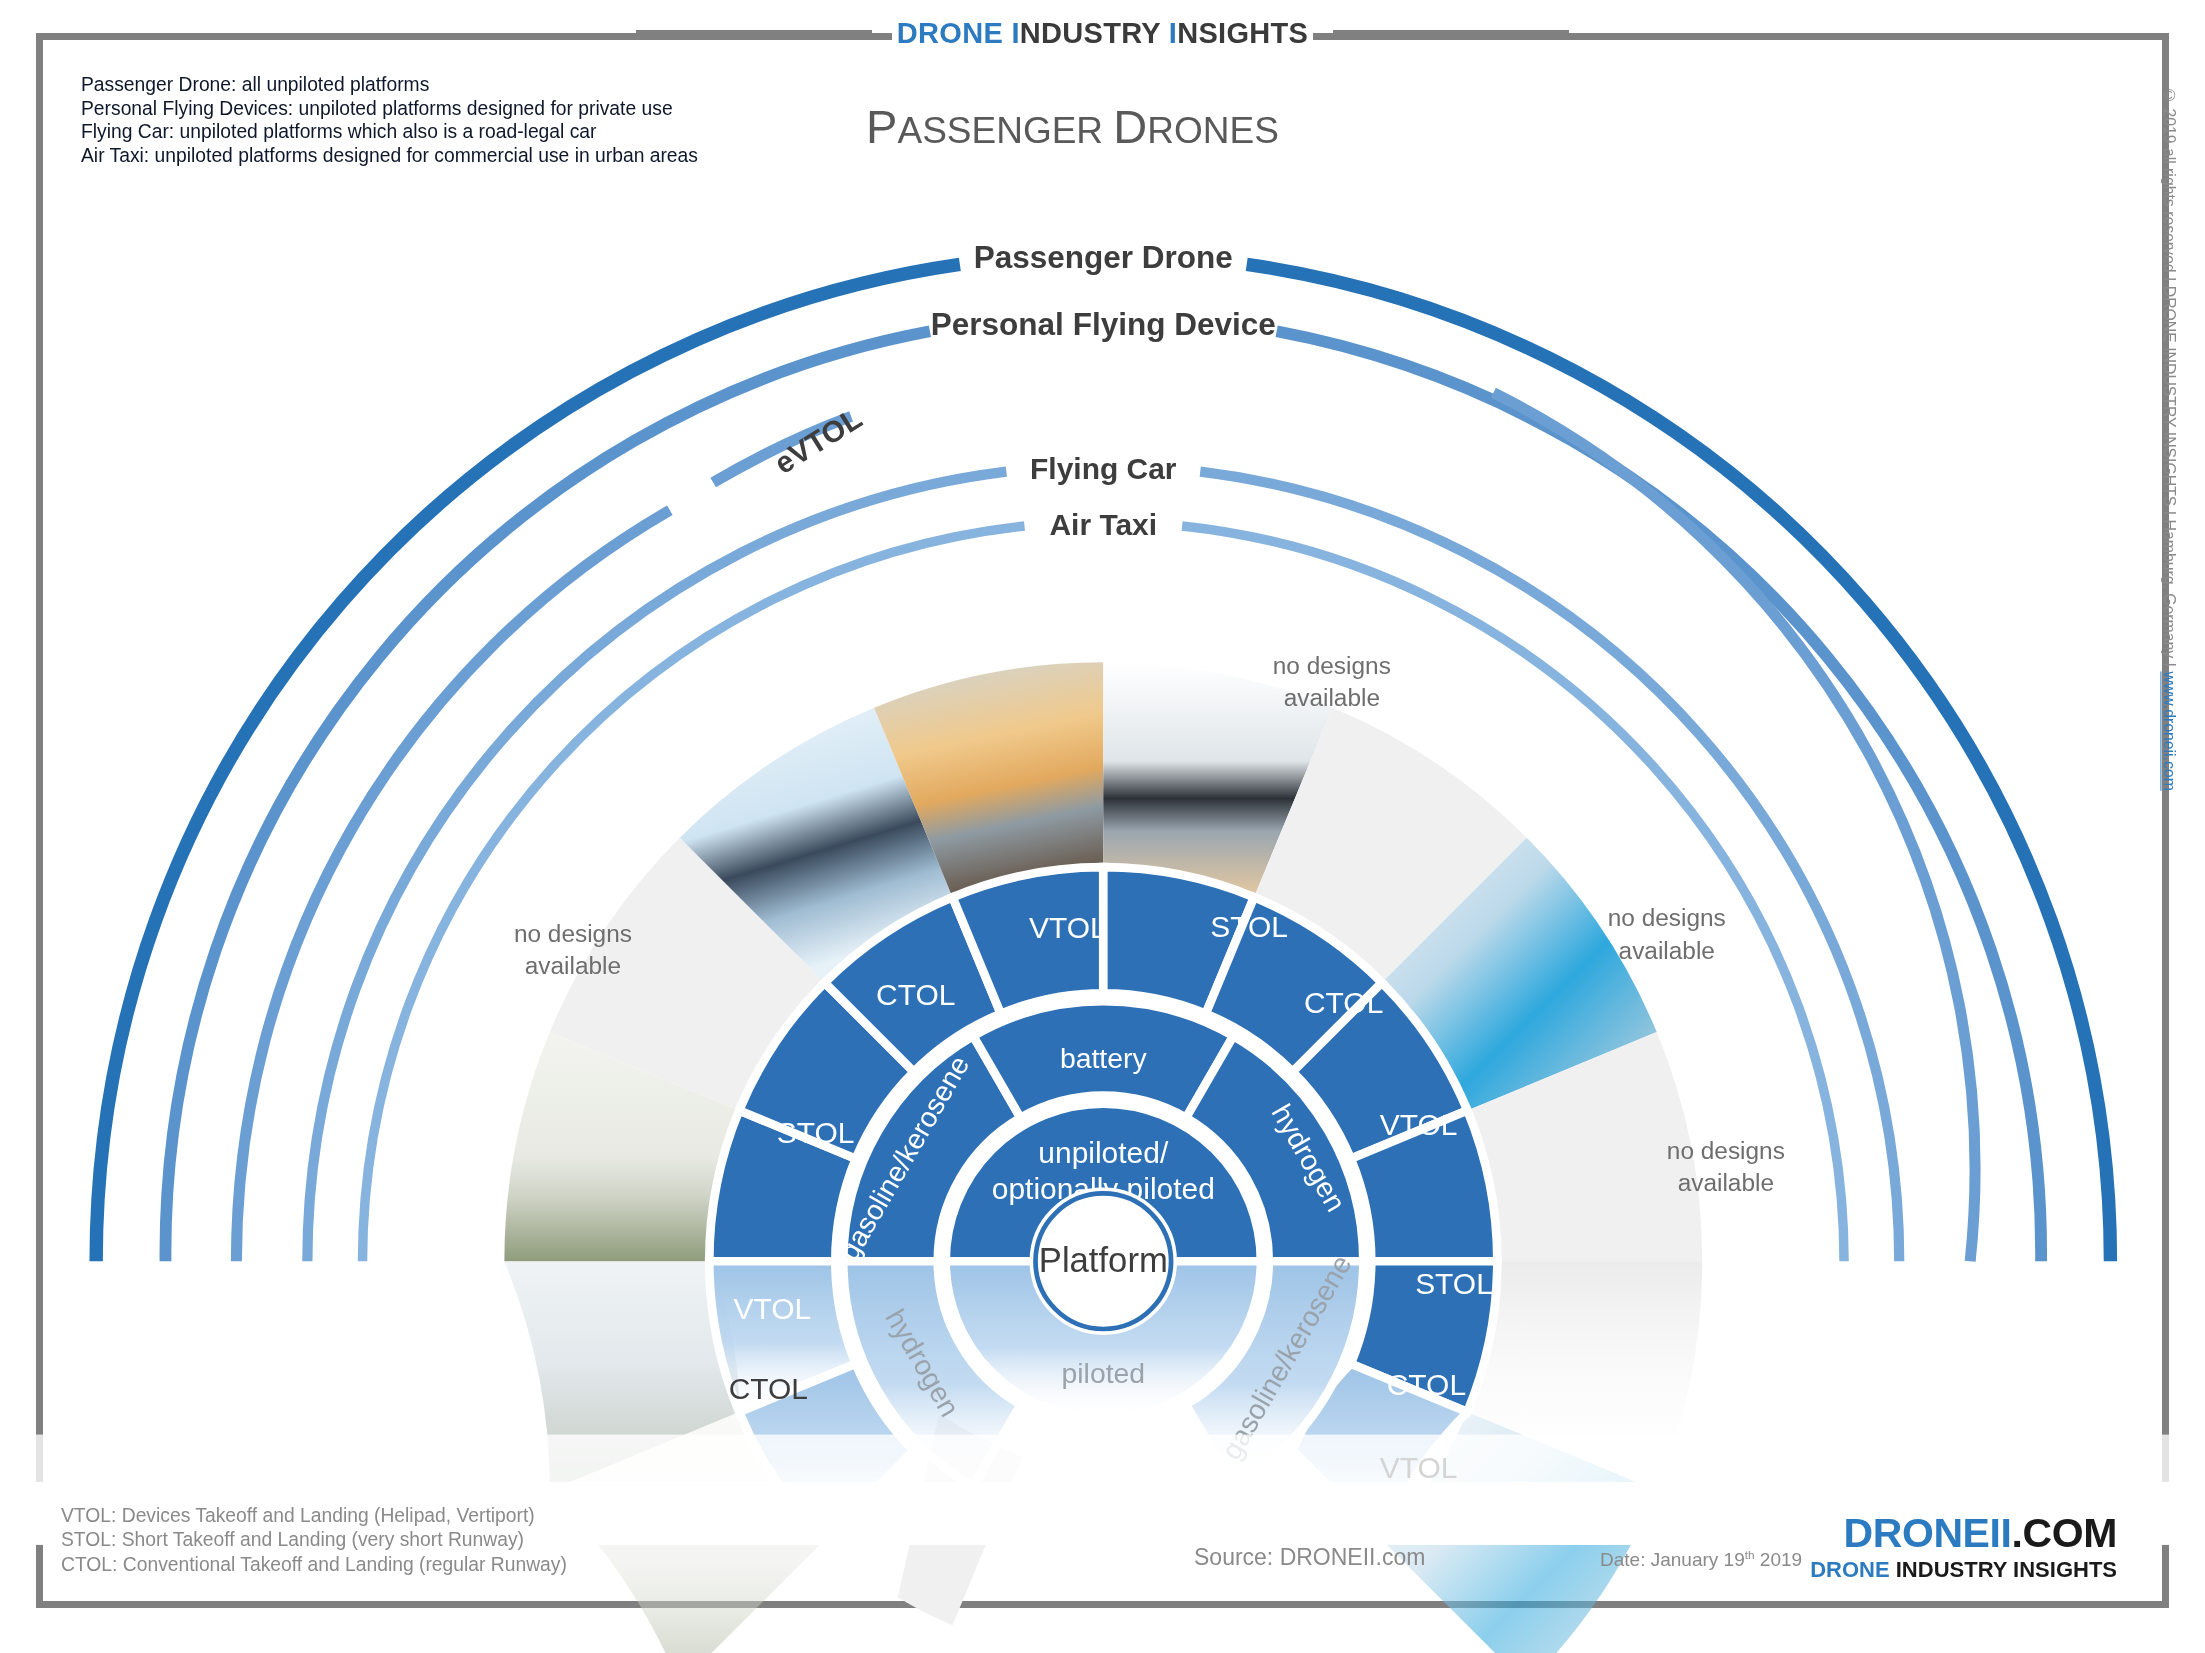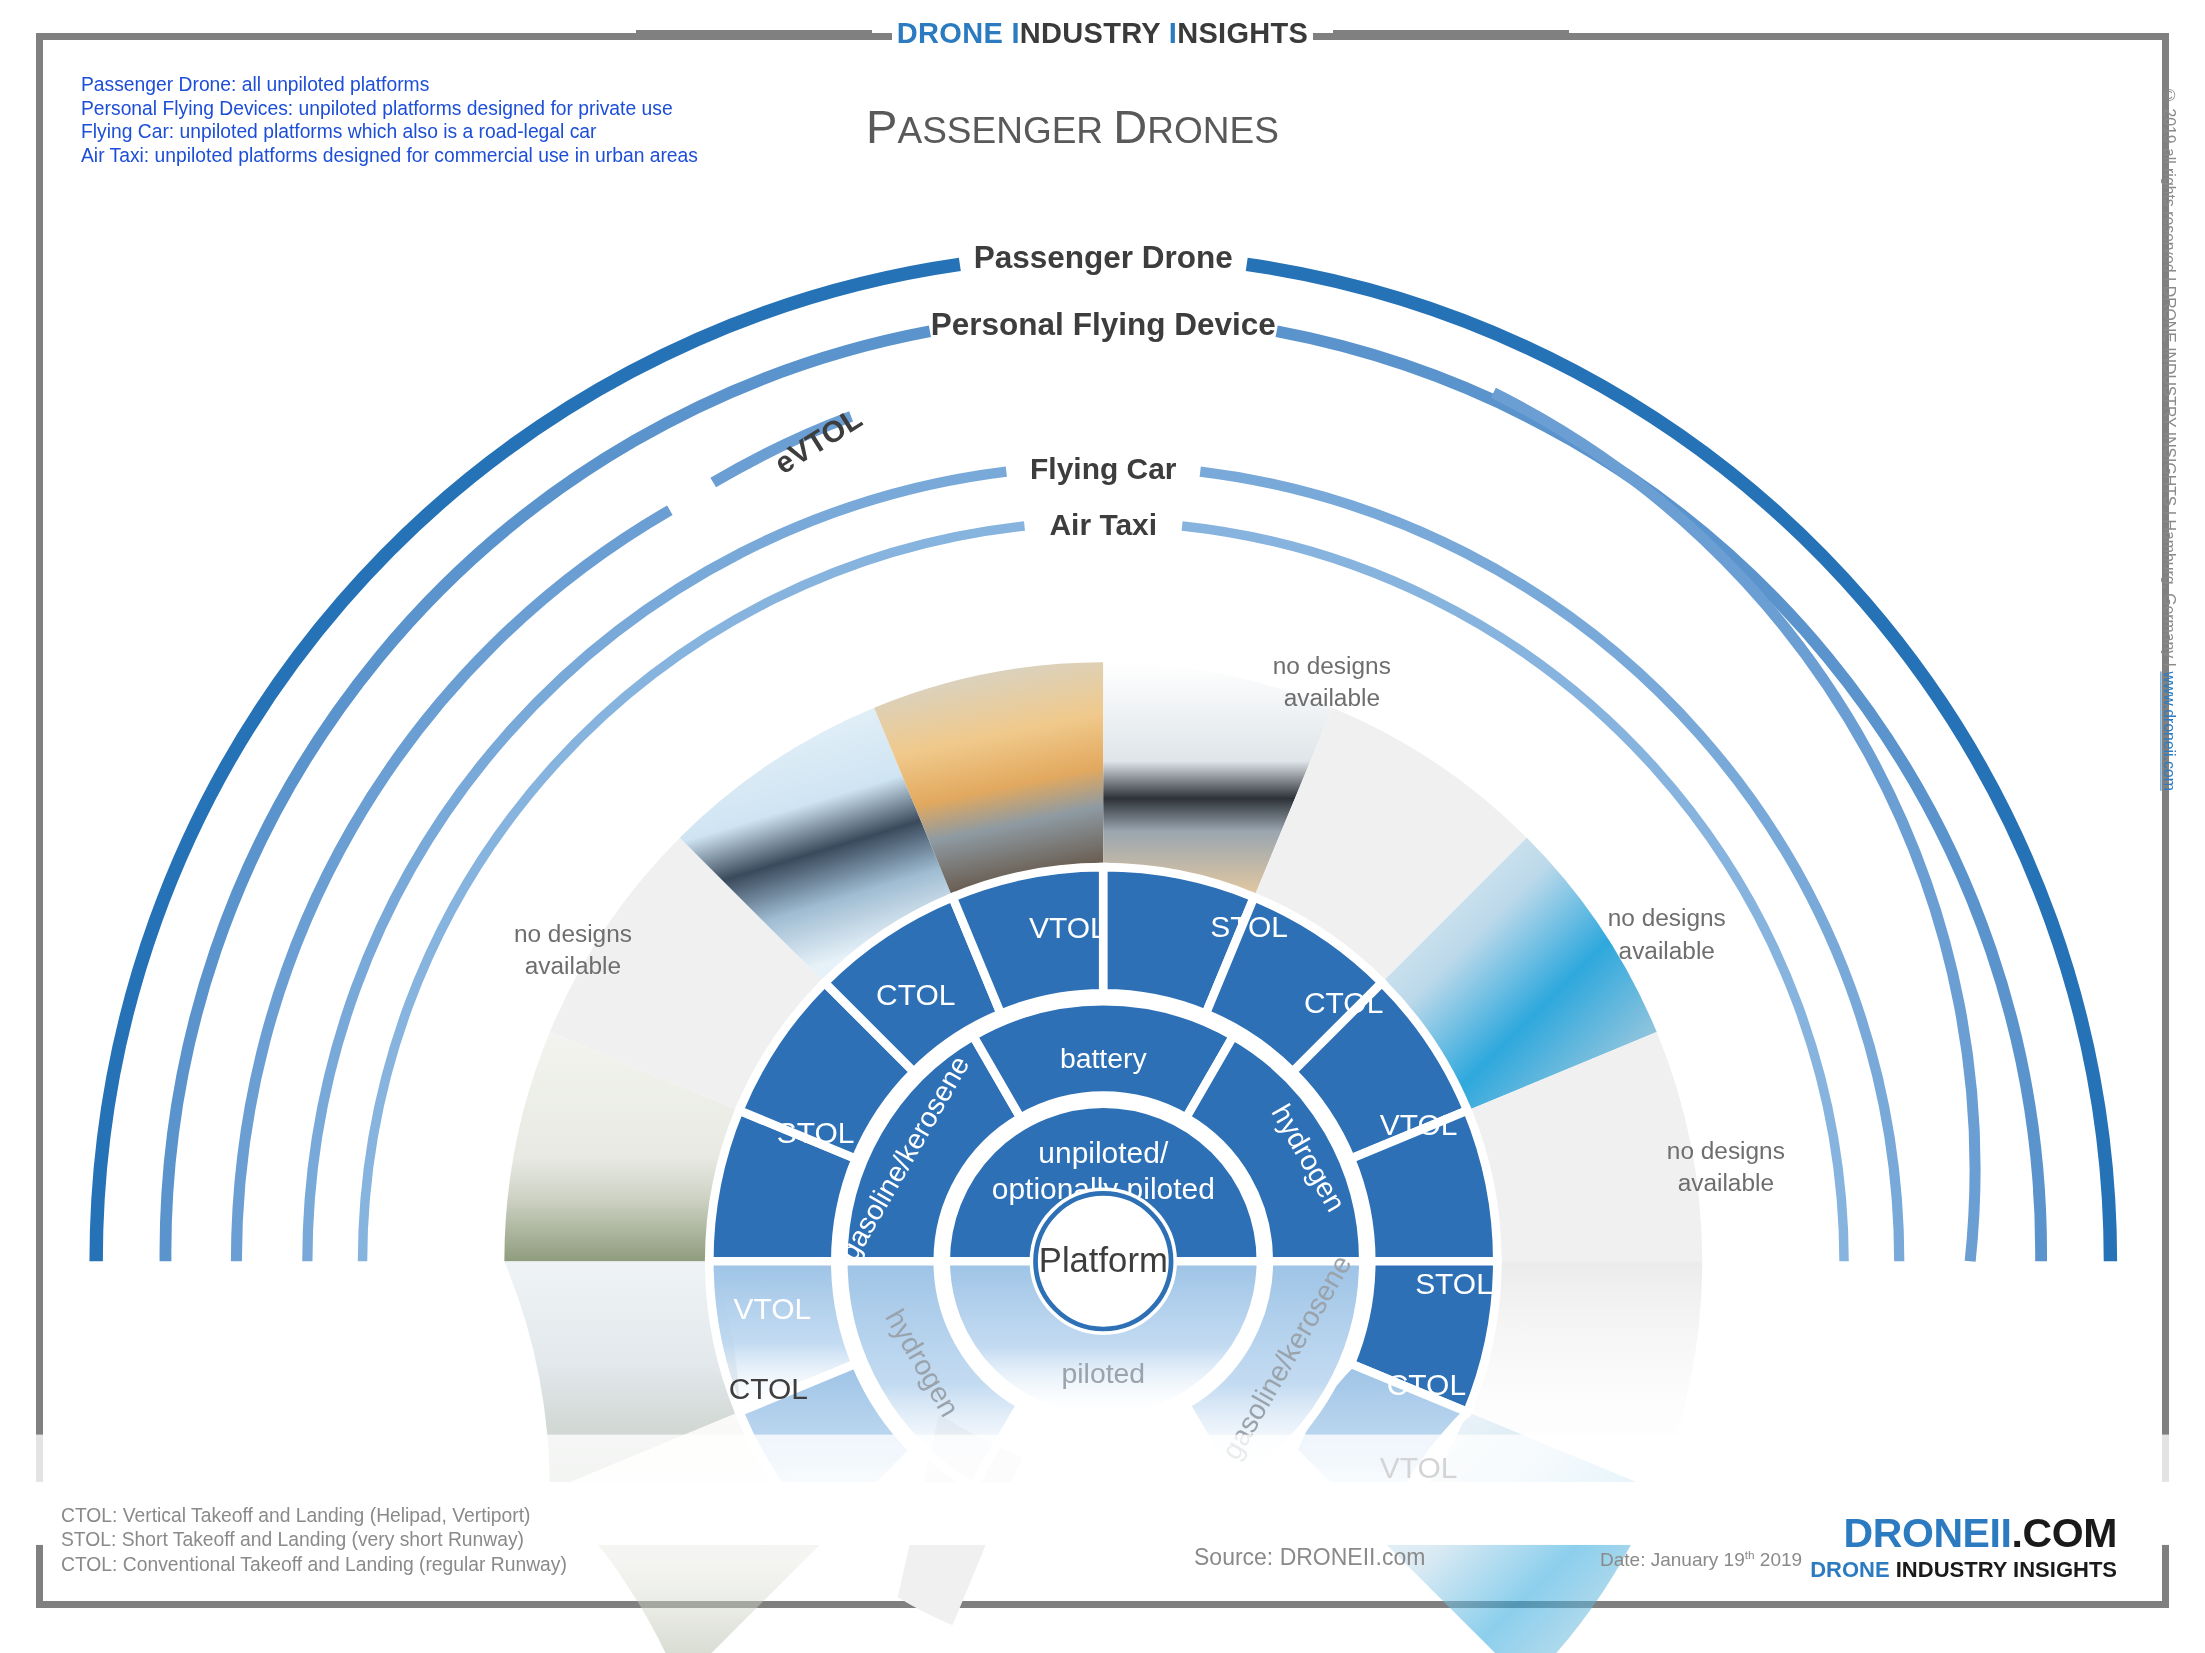"Passenger Drone: all unpiloted platforms" #defs div { color: #1d4ed8 -> #0f172a }
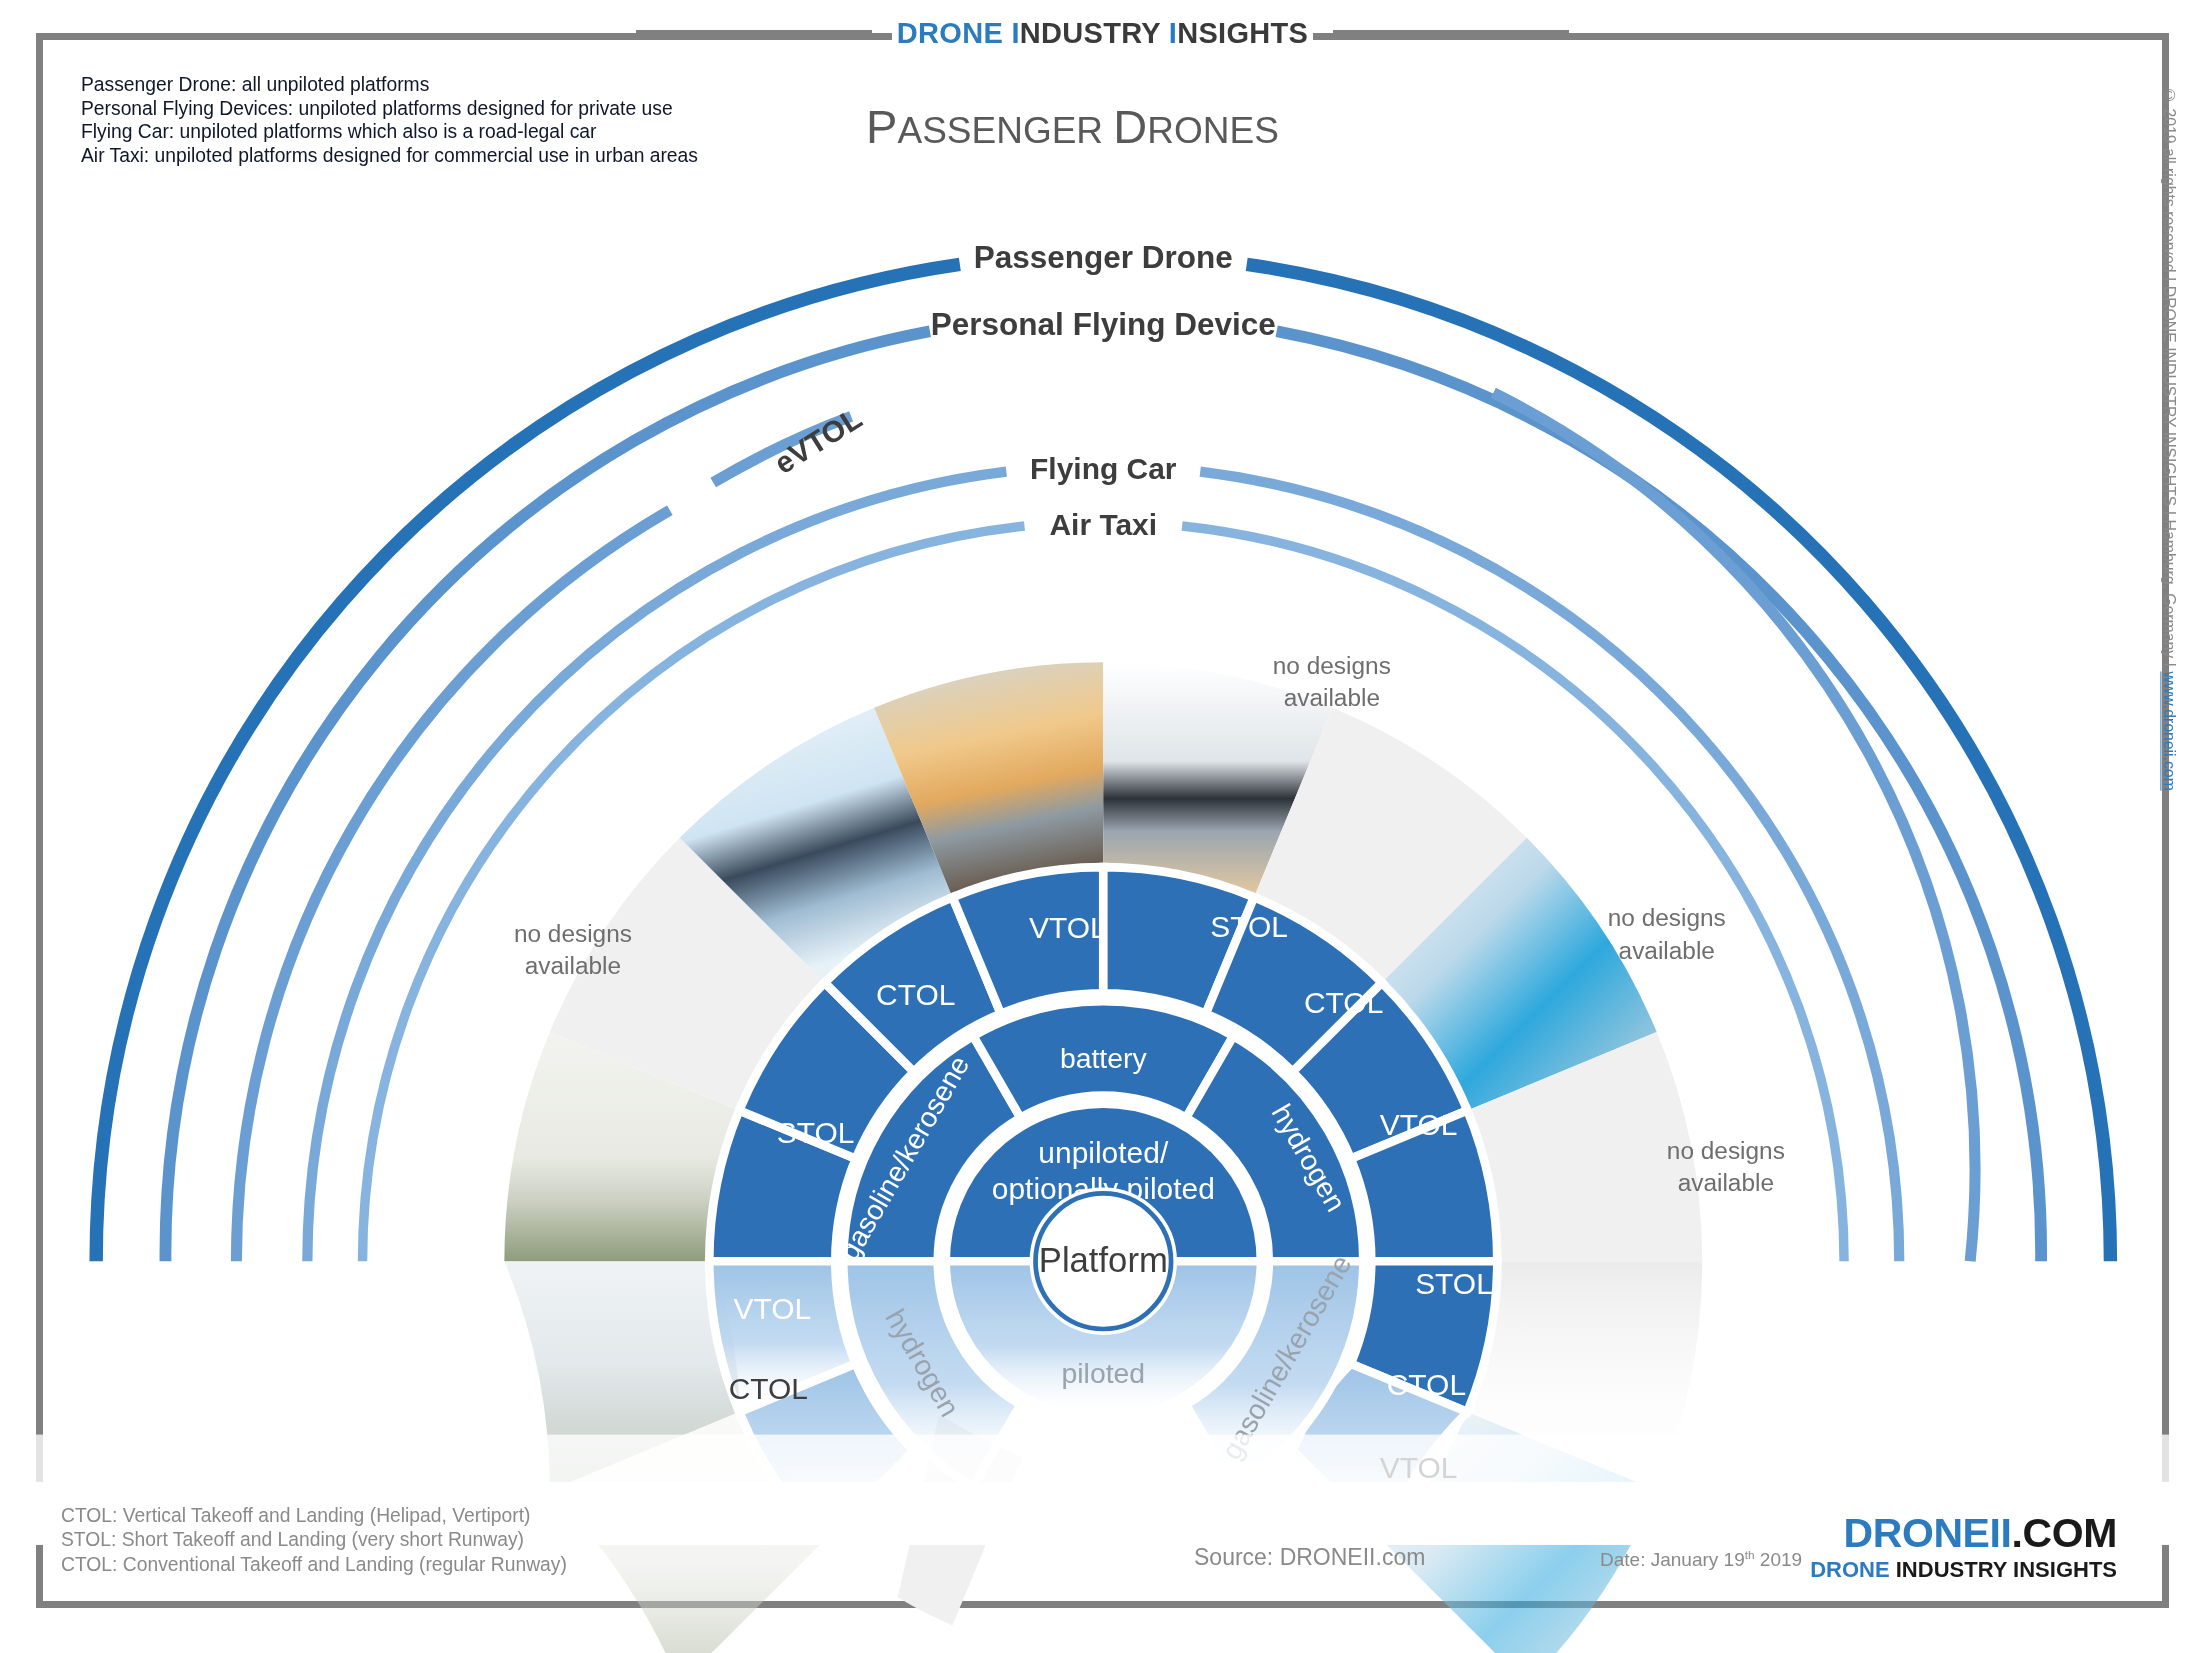"CTOL: Vertical Takeoff and Landing" div { text: CTOL: Vertical -> VTOL: Devices }
